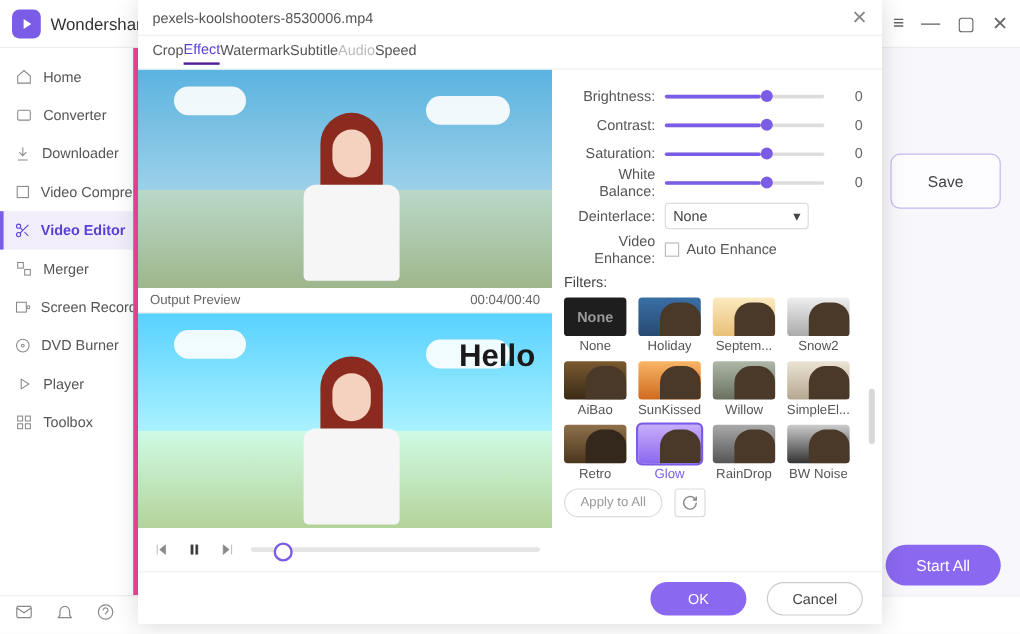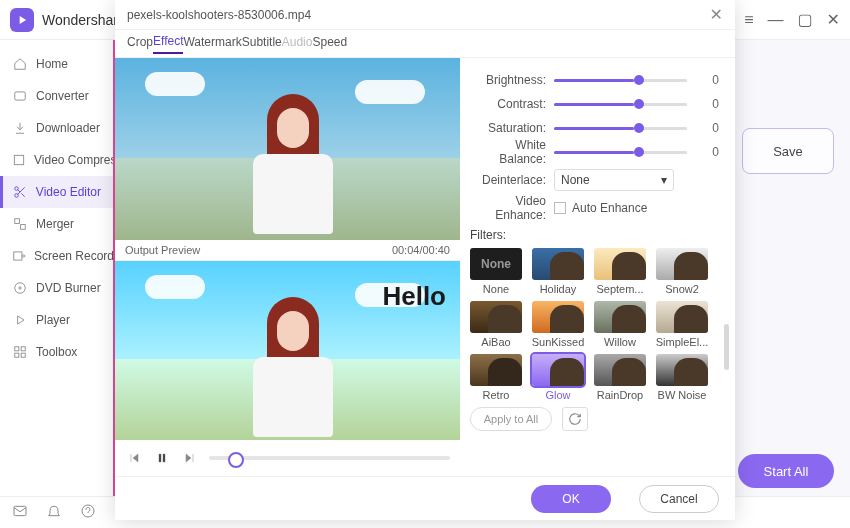"Home" .sidebar { border-right: 2px solid #ec4899 -> 4px solid #ec4899 }
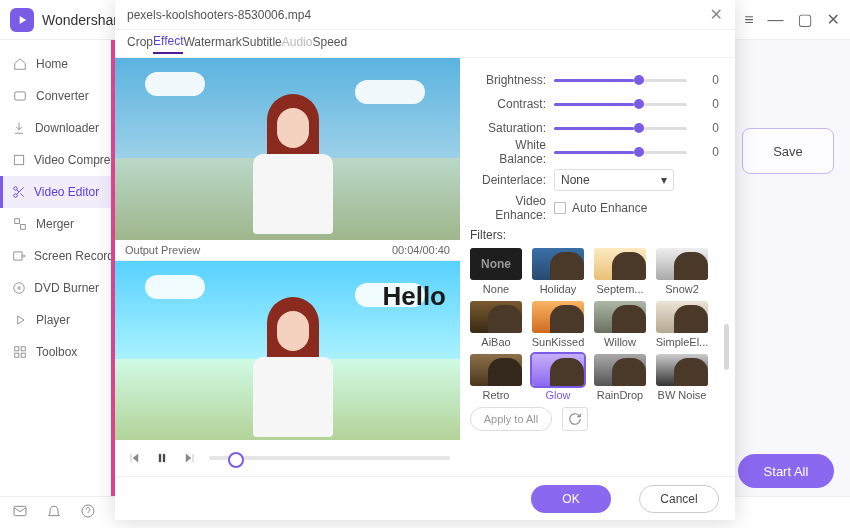"Video Editor" .side-item.active { font-weight: 400 -> 700 }
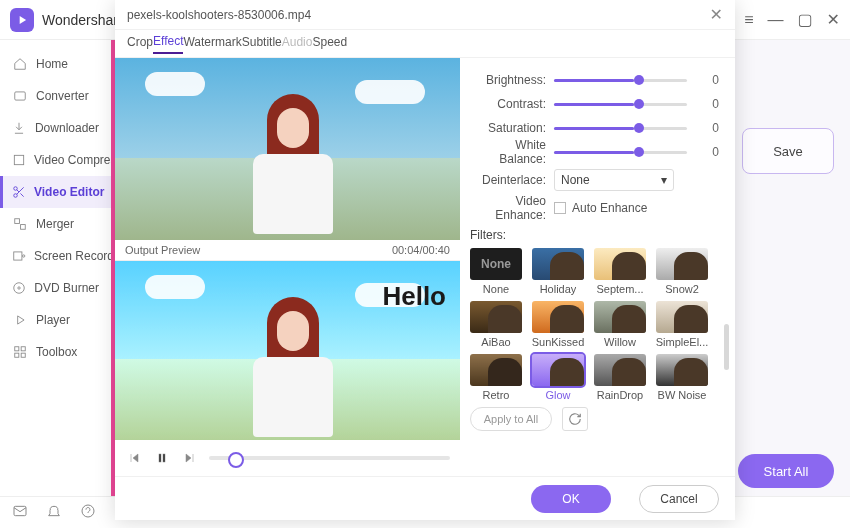"OK" .modal-footer { gap: 28px -> 17px }
